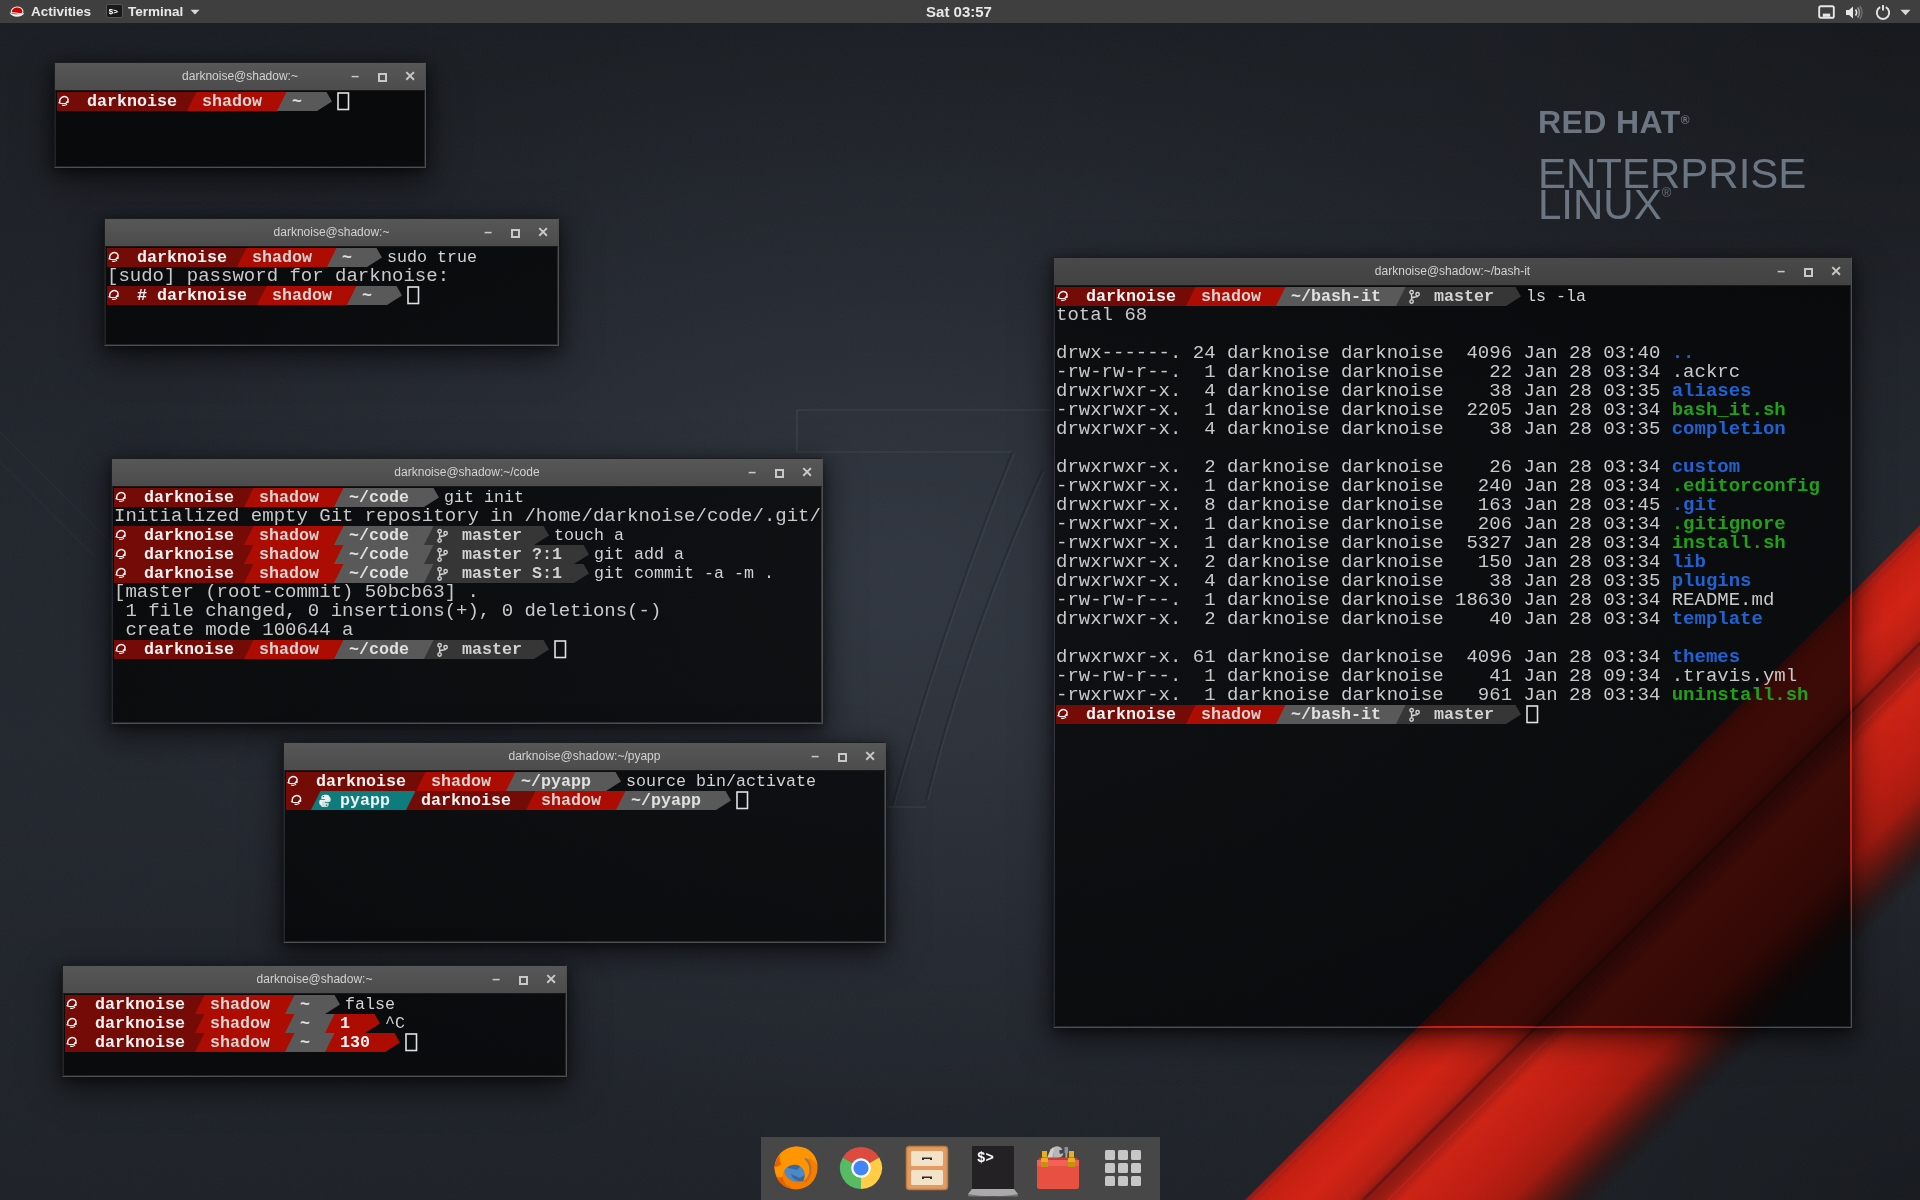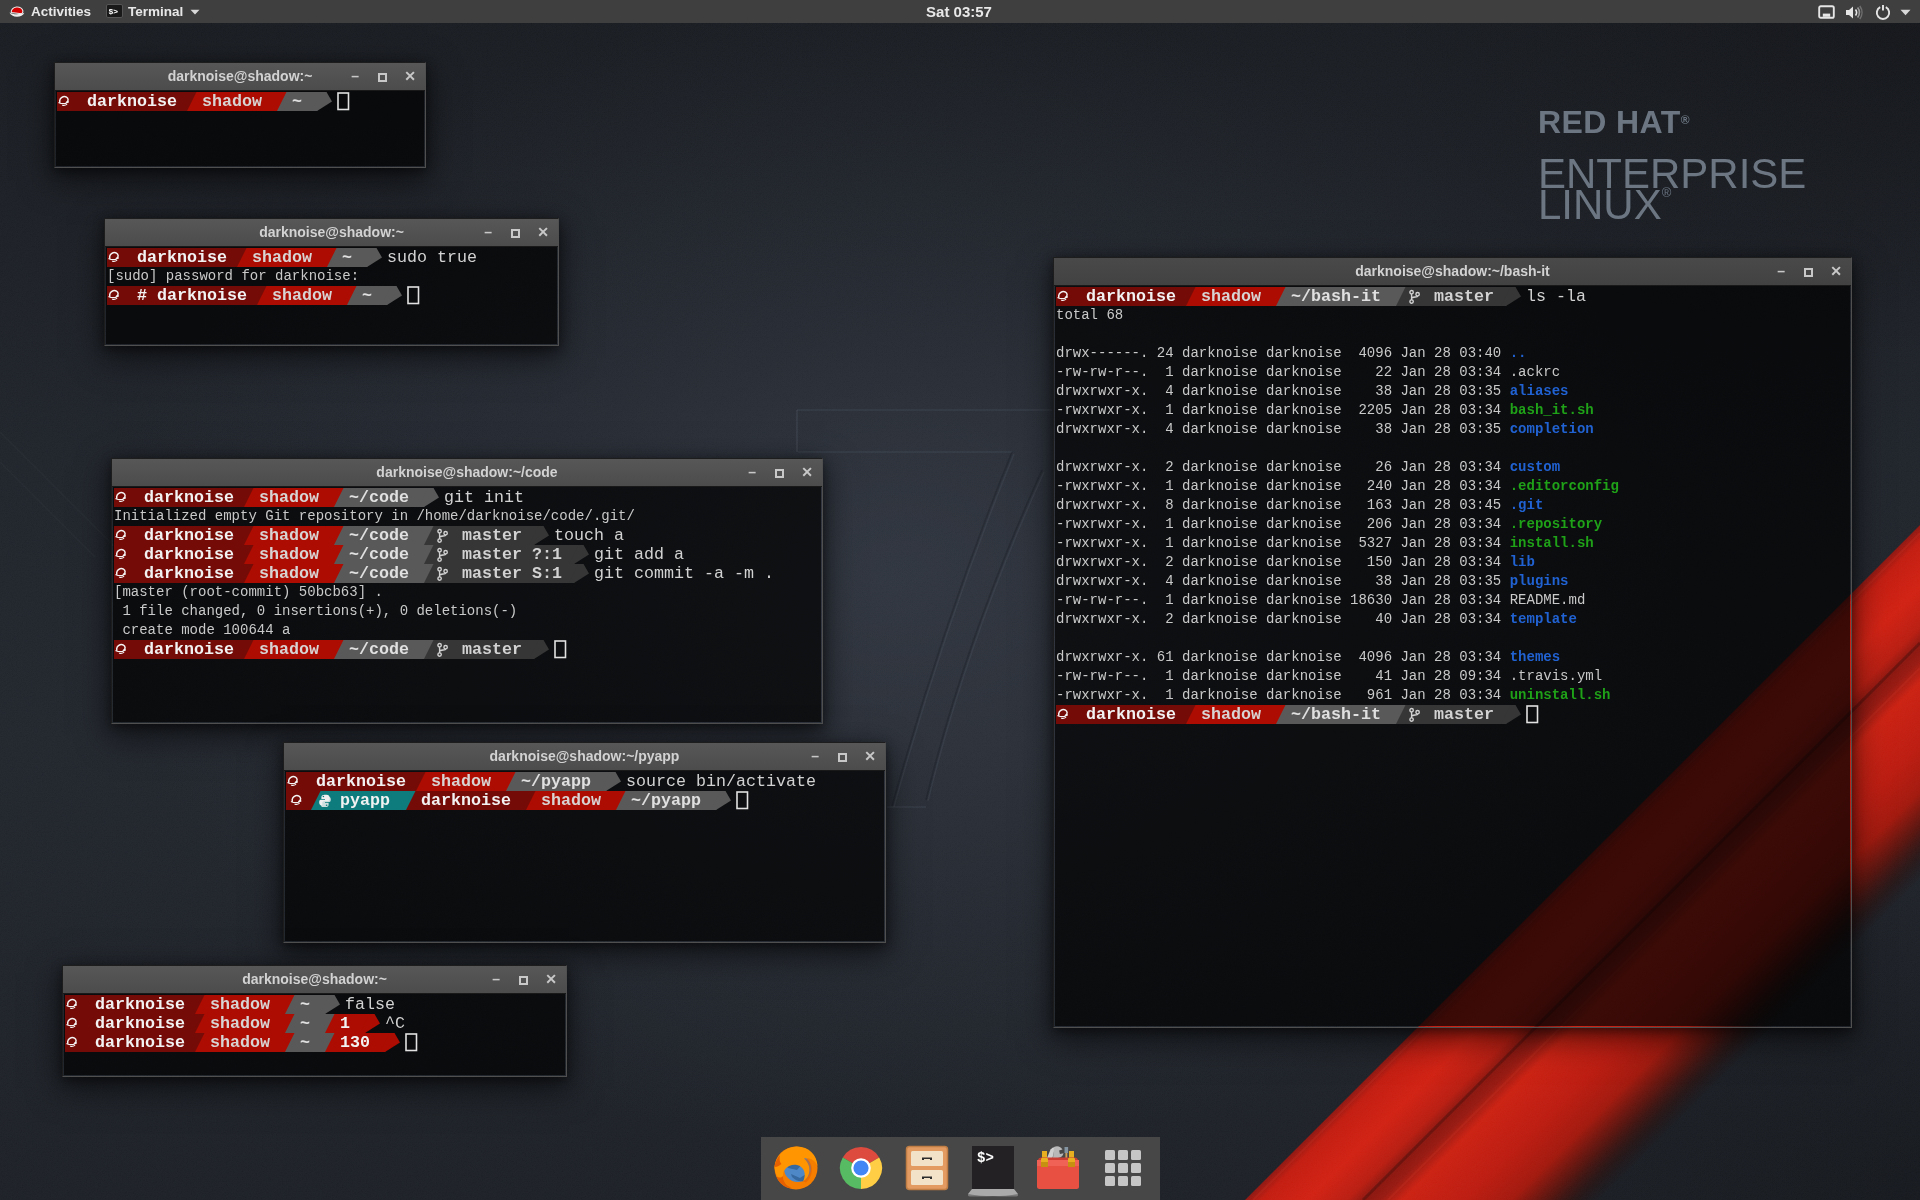"darknoise@shadow:~" .wt { font-size: 14px -> 12px; font-weight: bold -> normal }
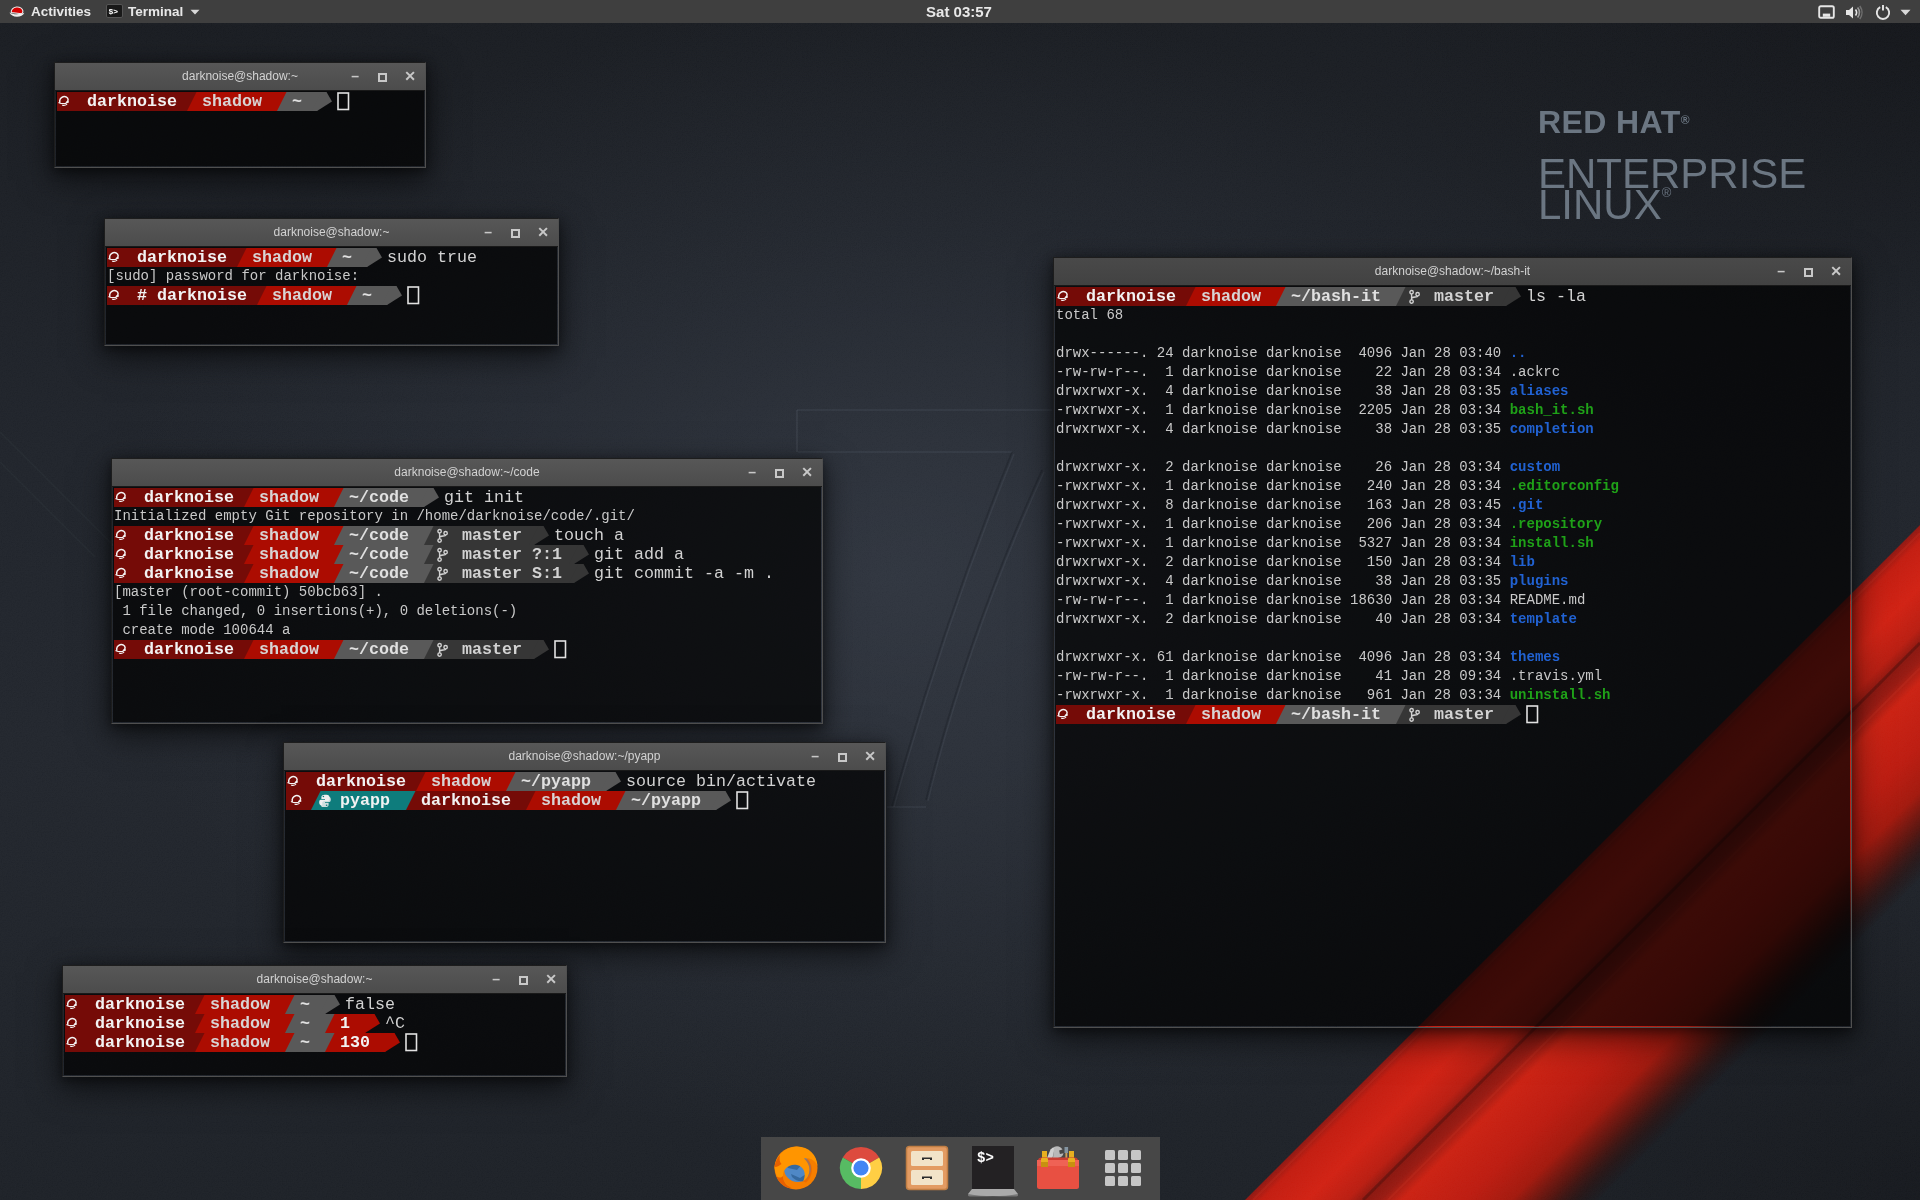"[sudo] password for darknoise:" .tl { font-size: 14px -> 19px }
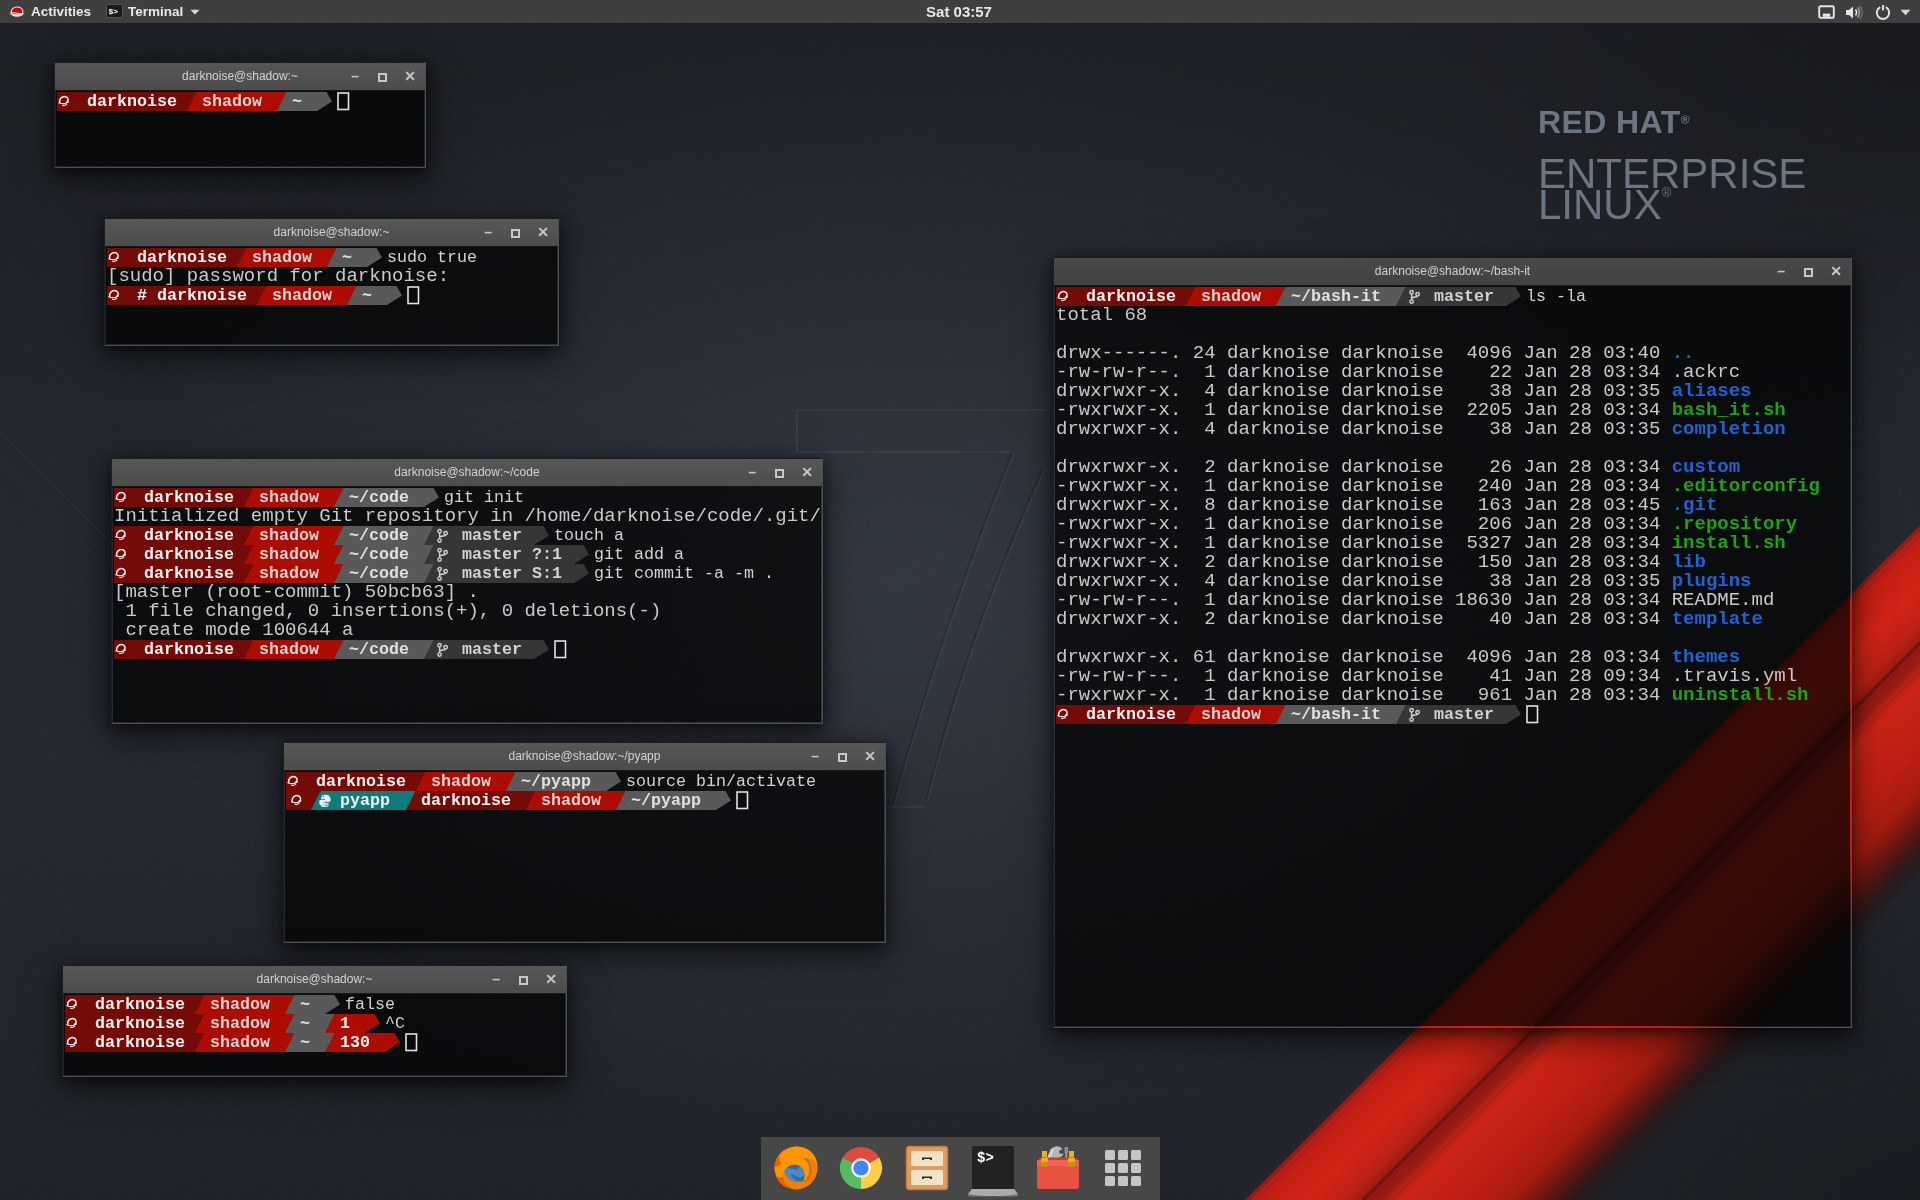".repository" span.g { text: .repository -> .gitignore }
